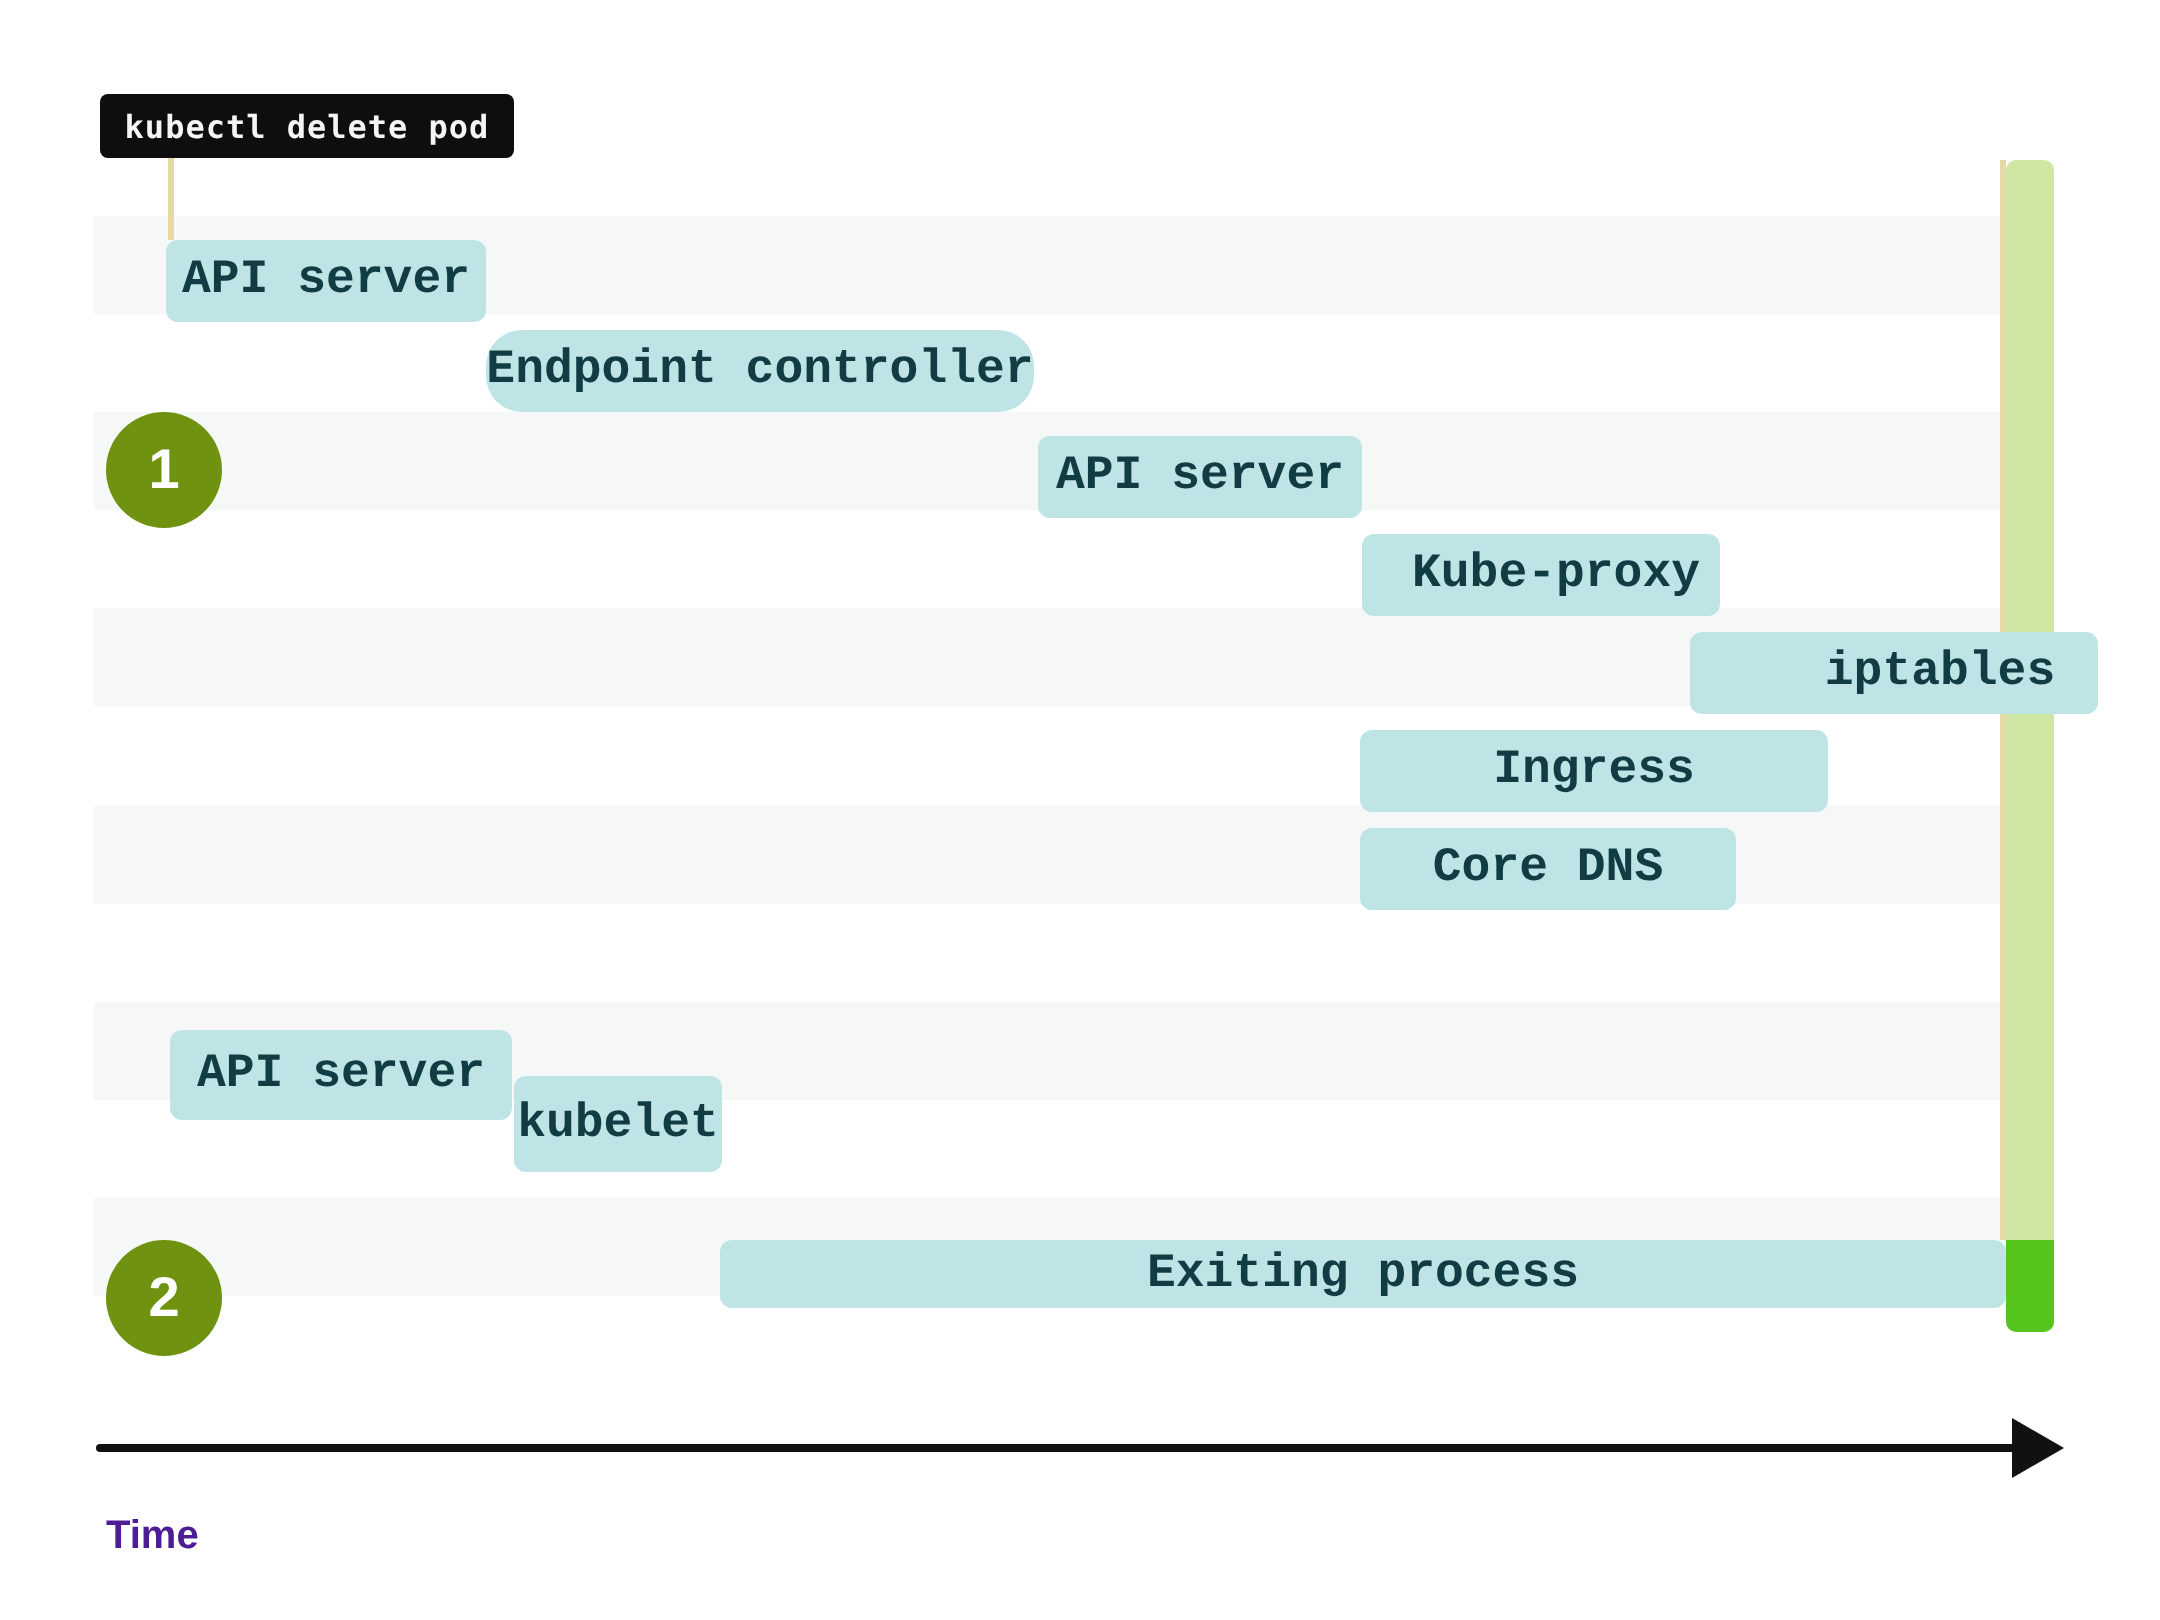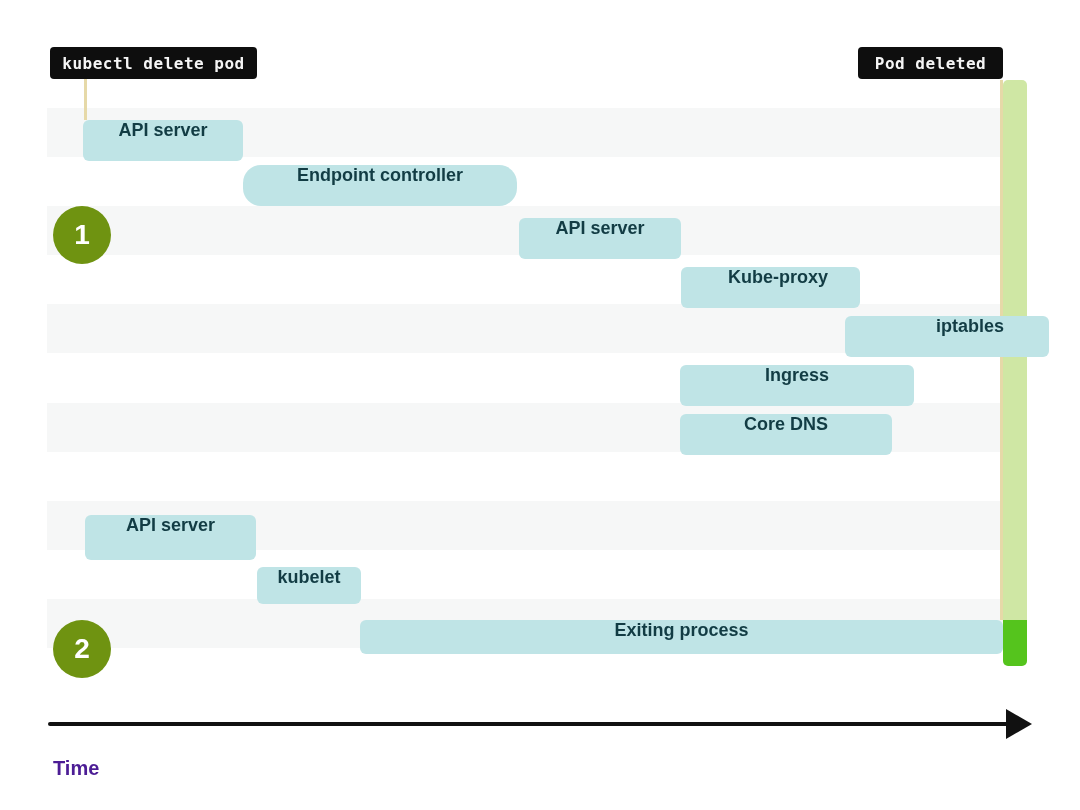"Pod deleted" div.badge { html: <div> <span>Pod deleted</span> </div> -> none }
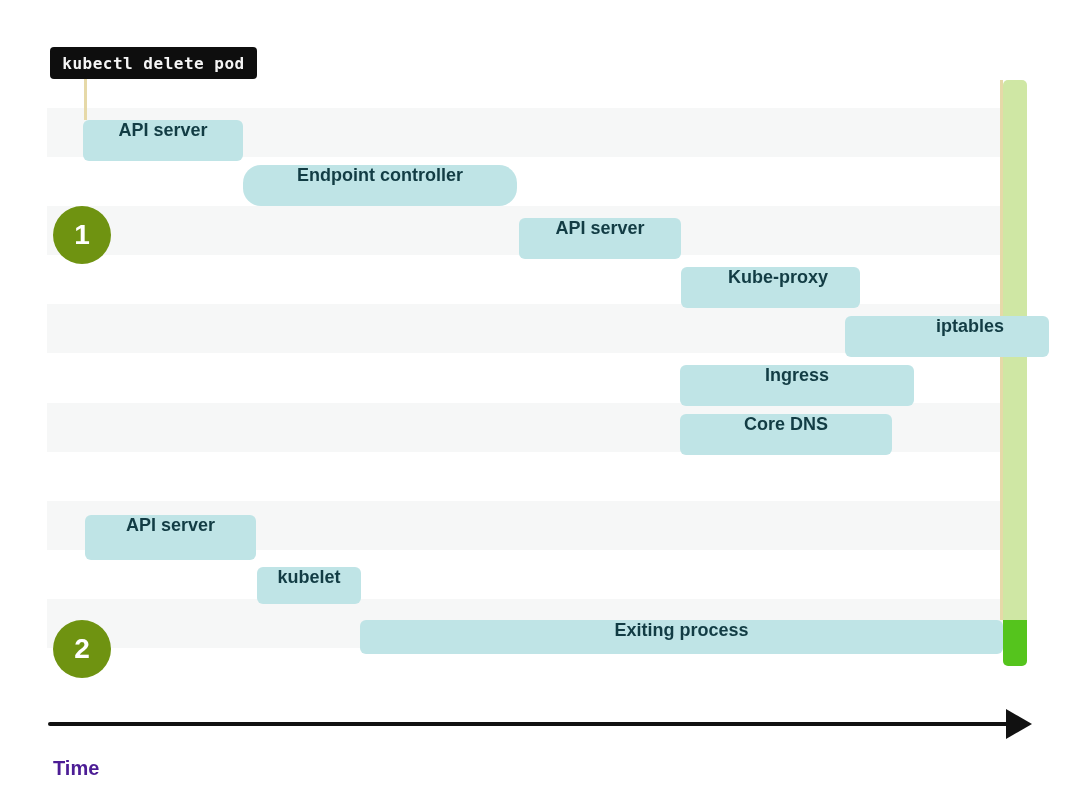"API server" .bar { align-items: none -> center; font-family: none -> Liberation Mono, monospace; font-size: 18px -> 24px }
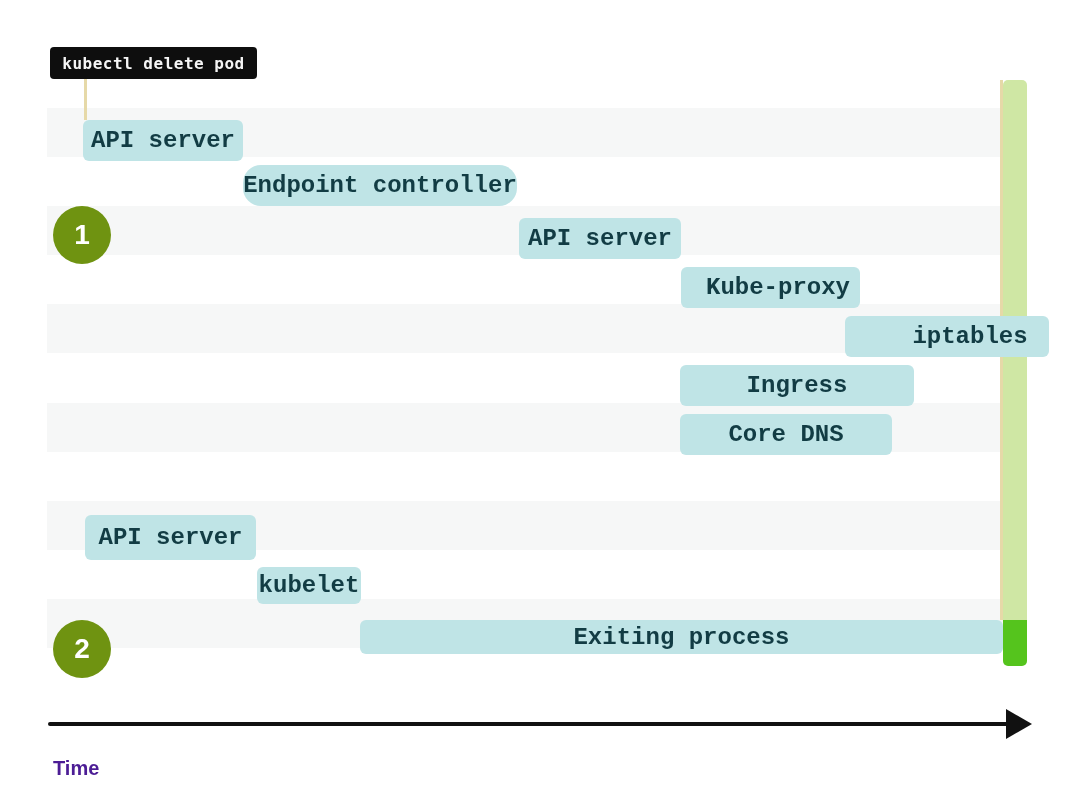"Core DNS" div.bar { width: 212px -> 188px }
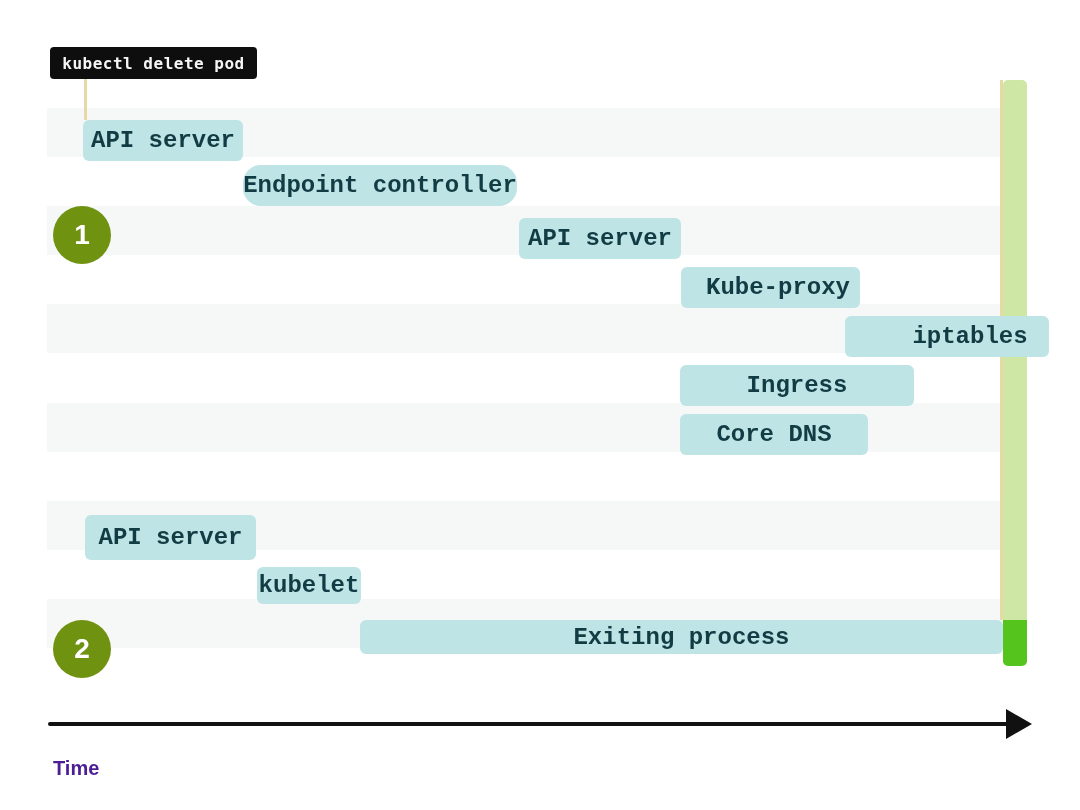"kubelet" div.bar { height: 37px -> 48px; top: 567px -> 538px }
